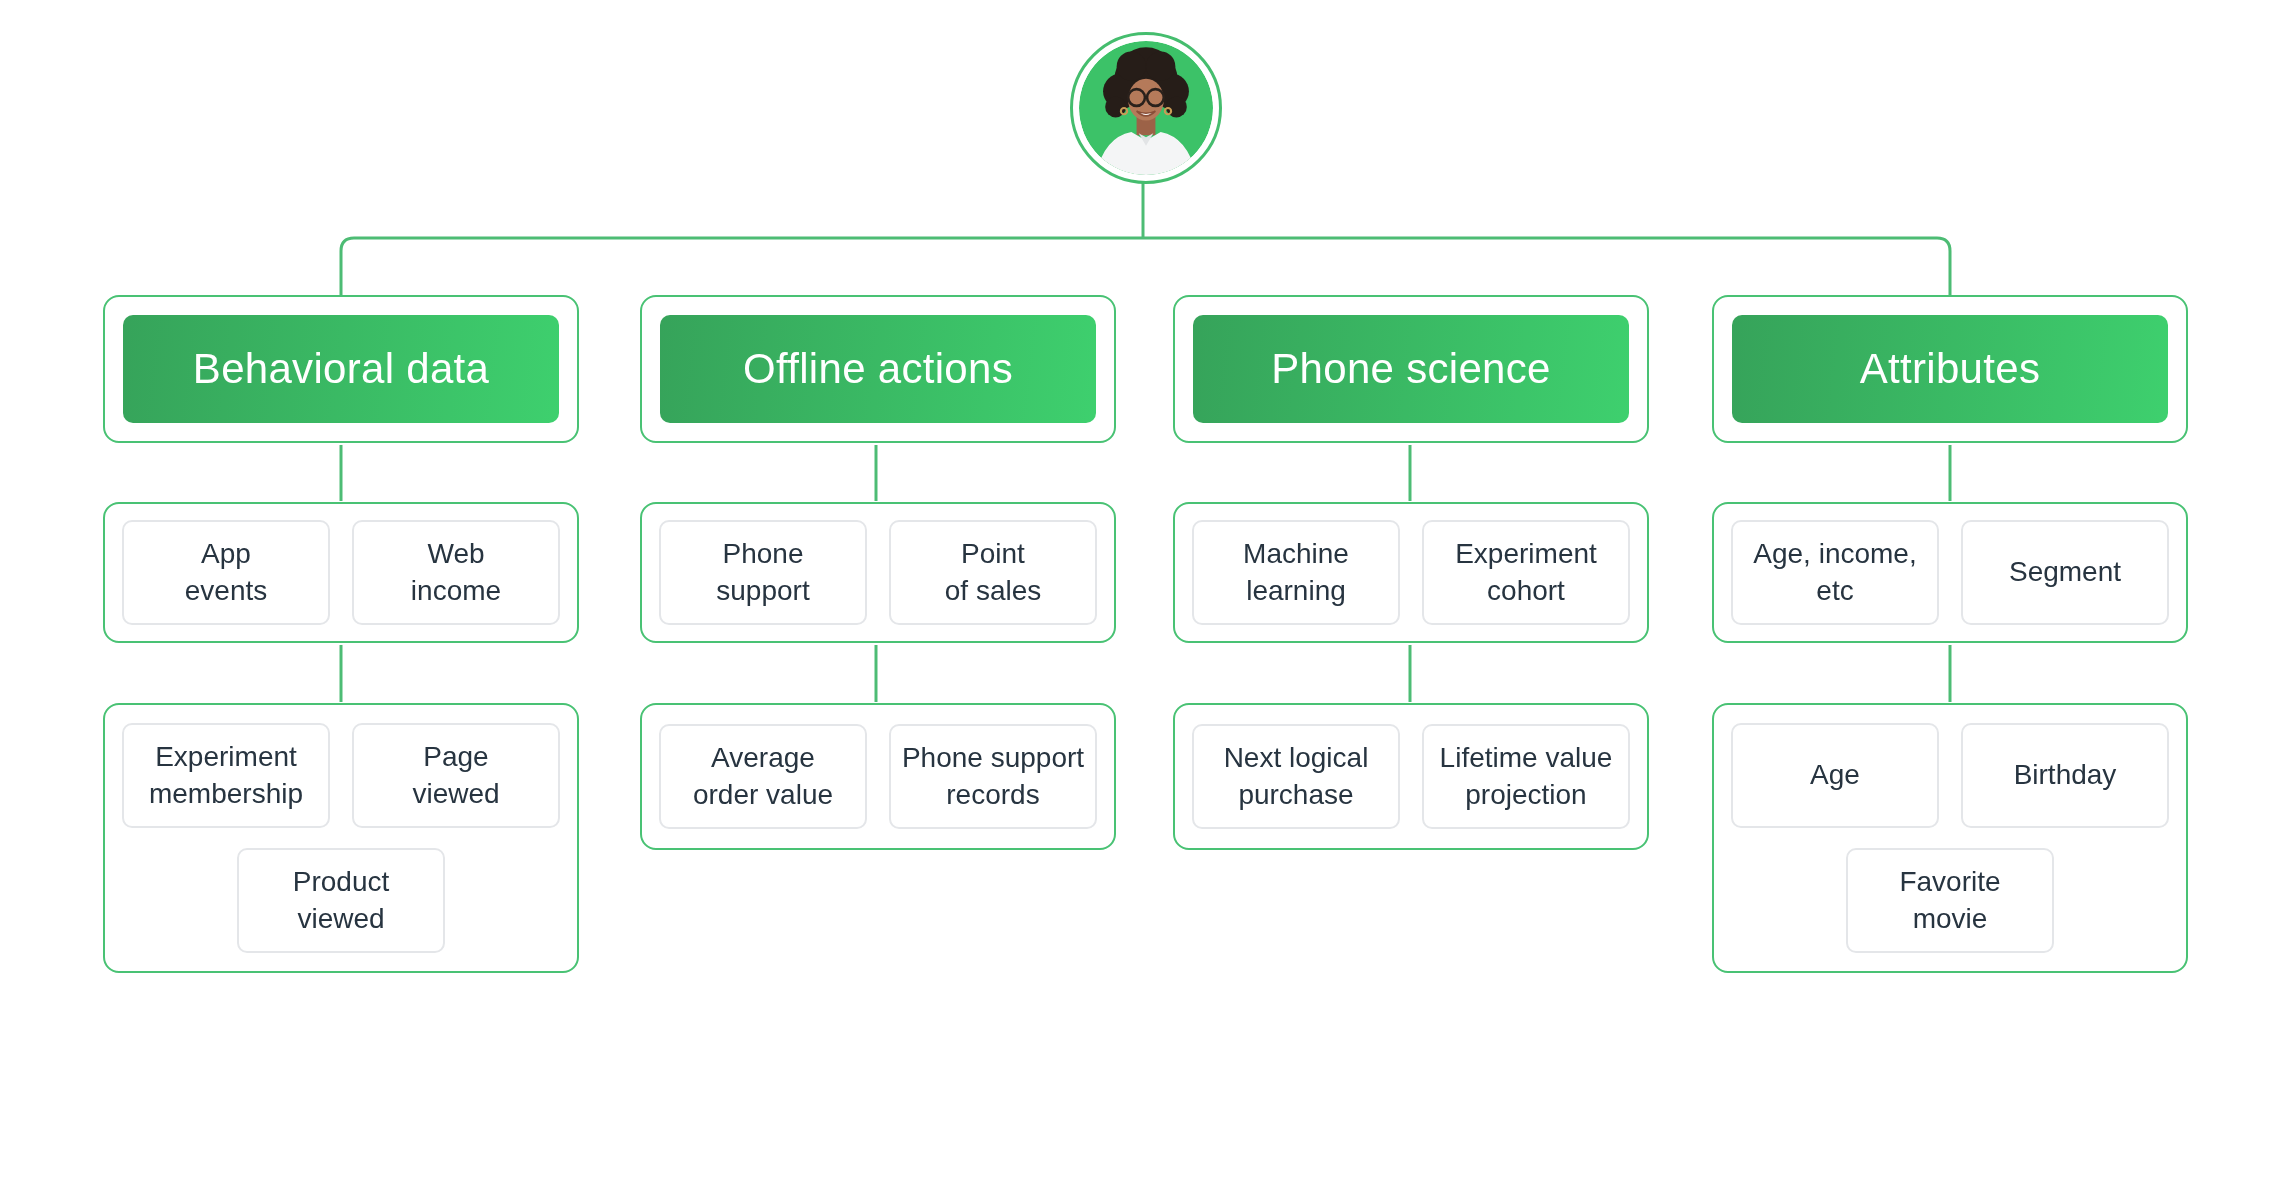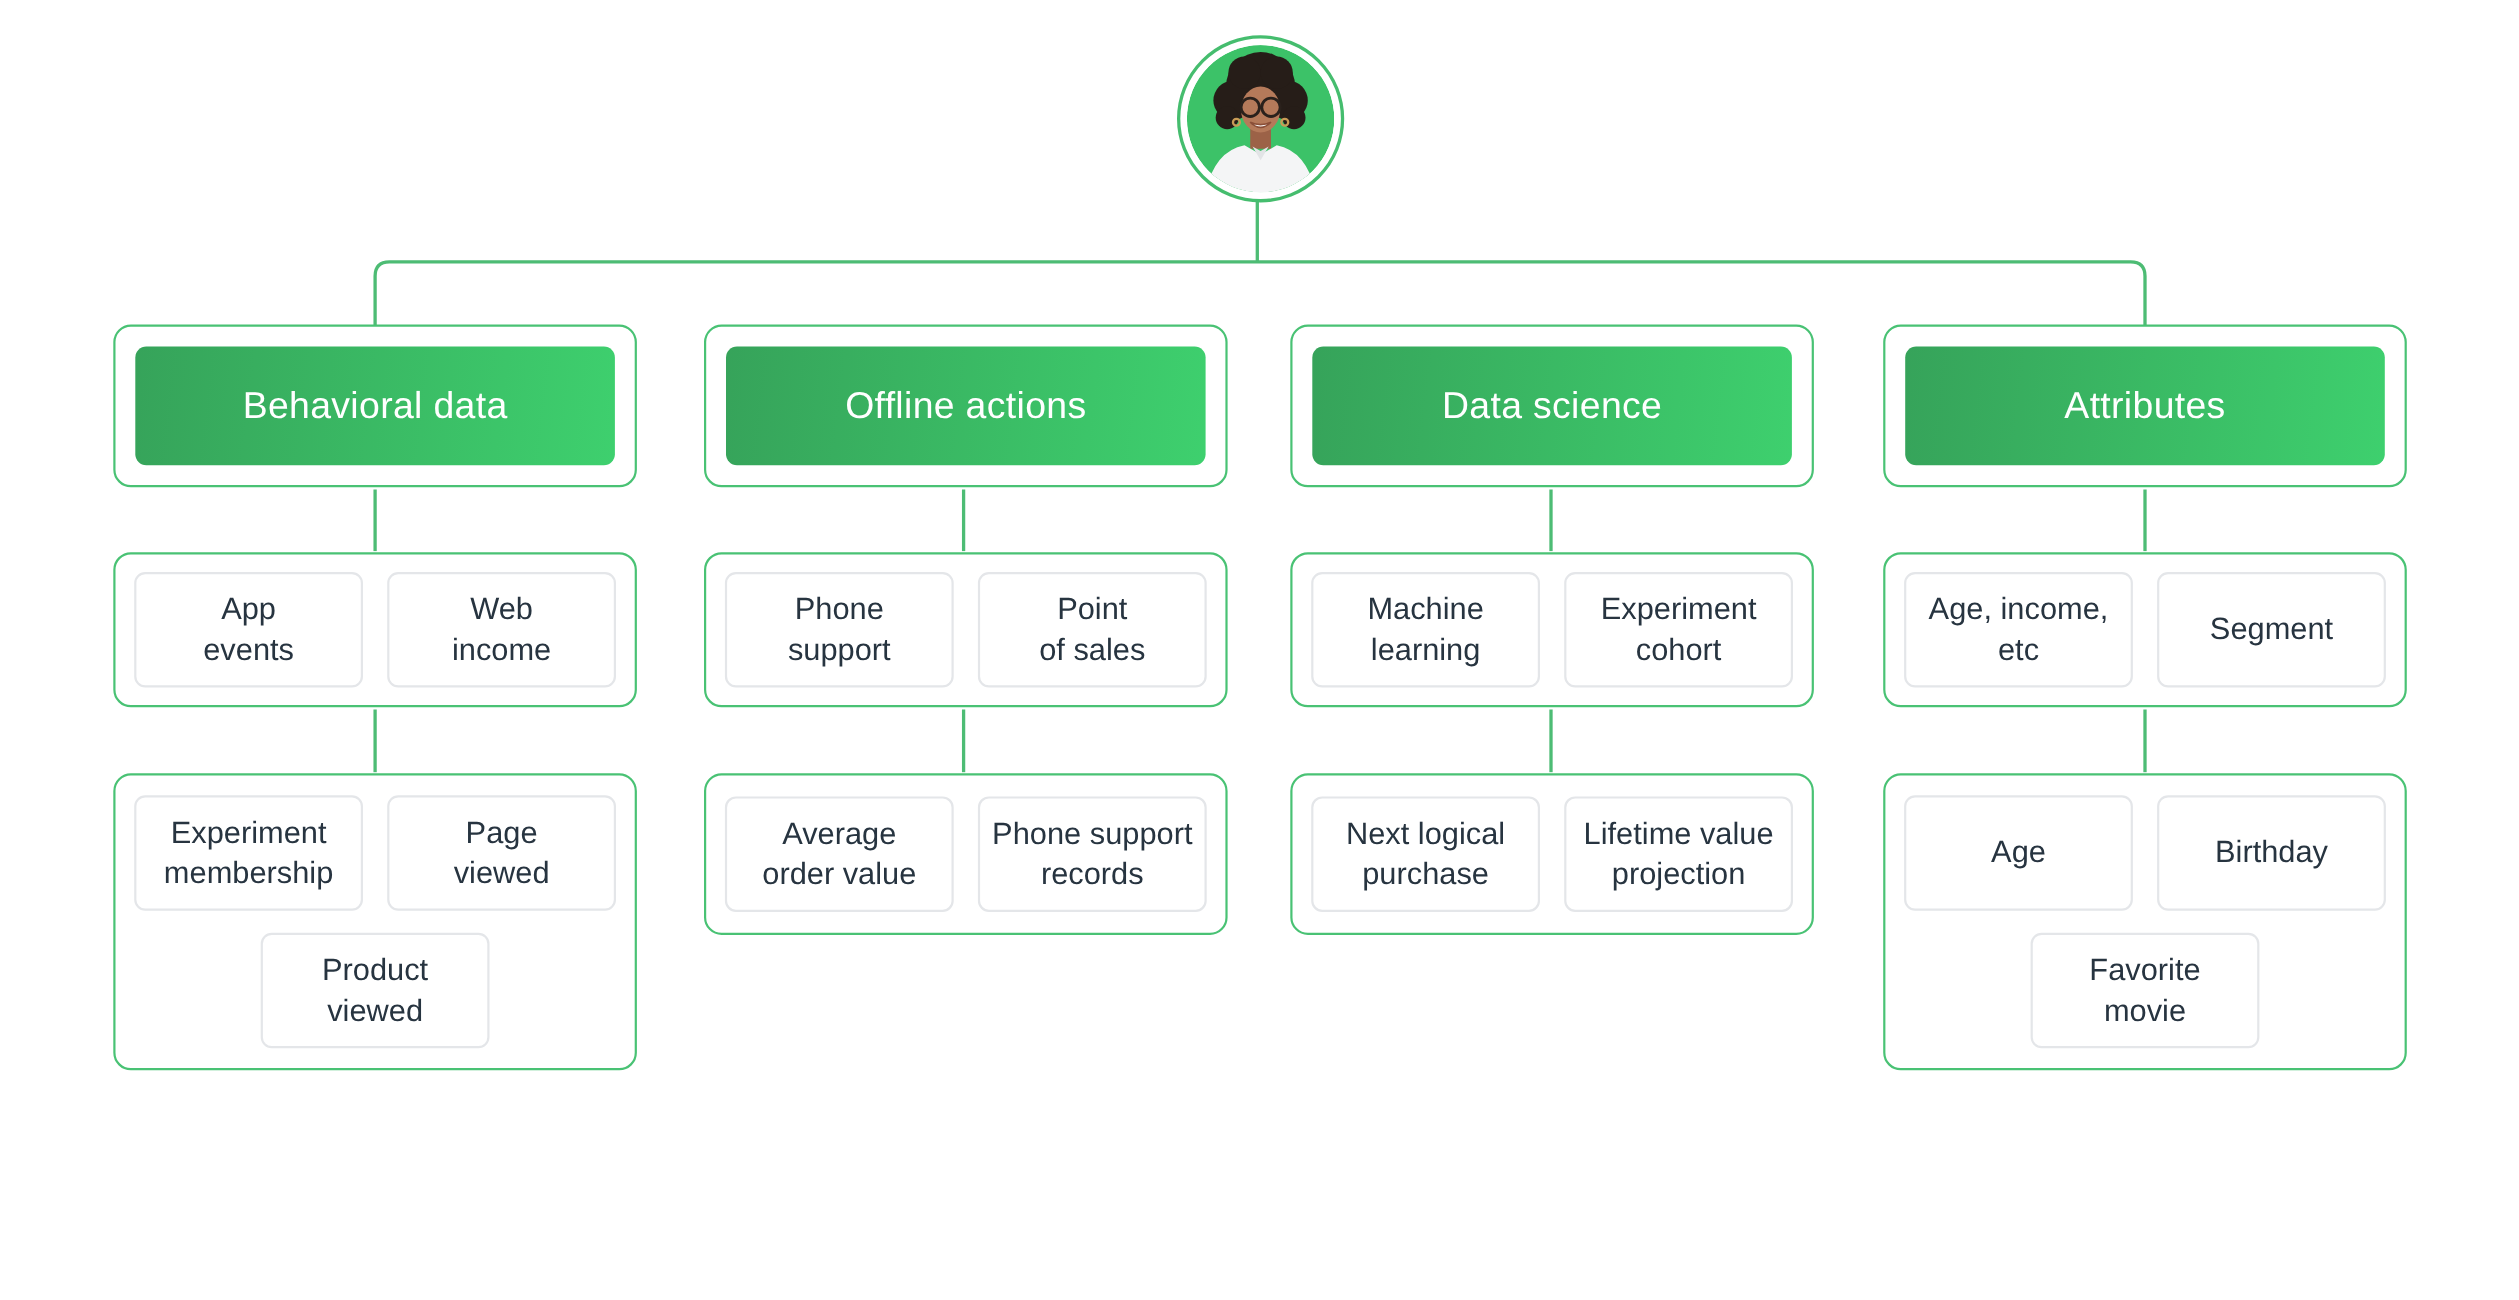"Behavioral data" .header-label { font-size: 34px -> 42px }
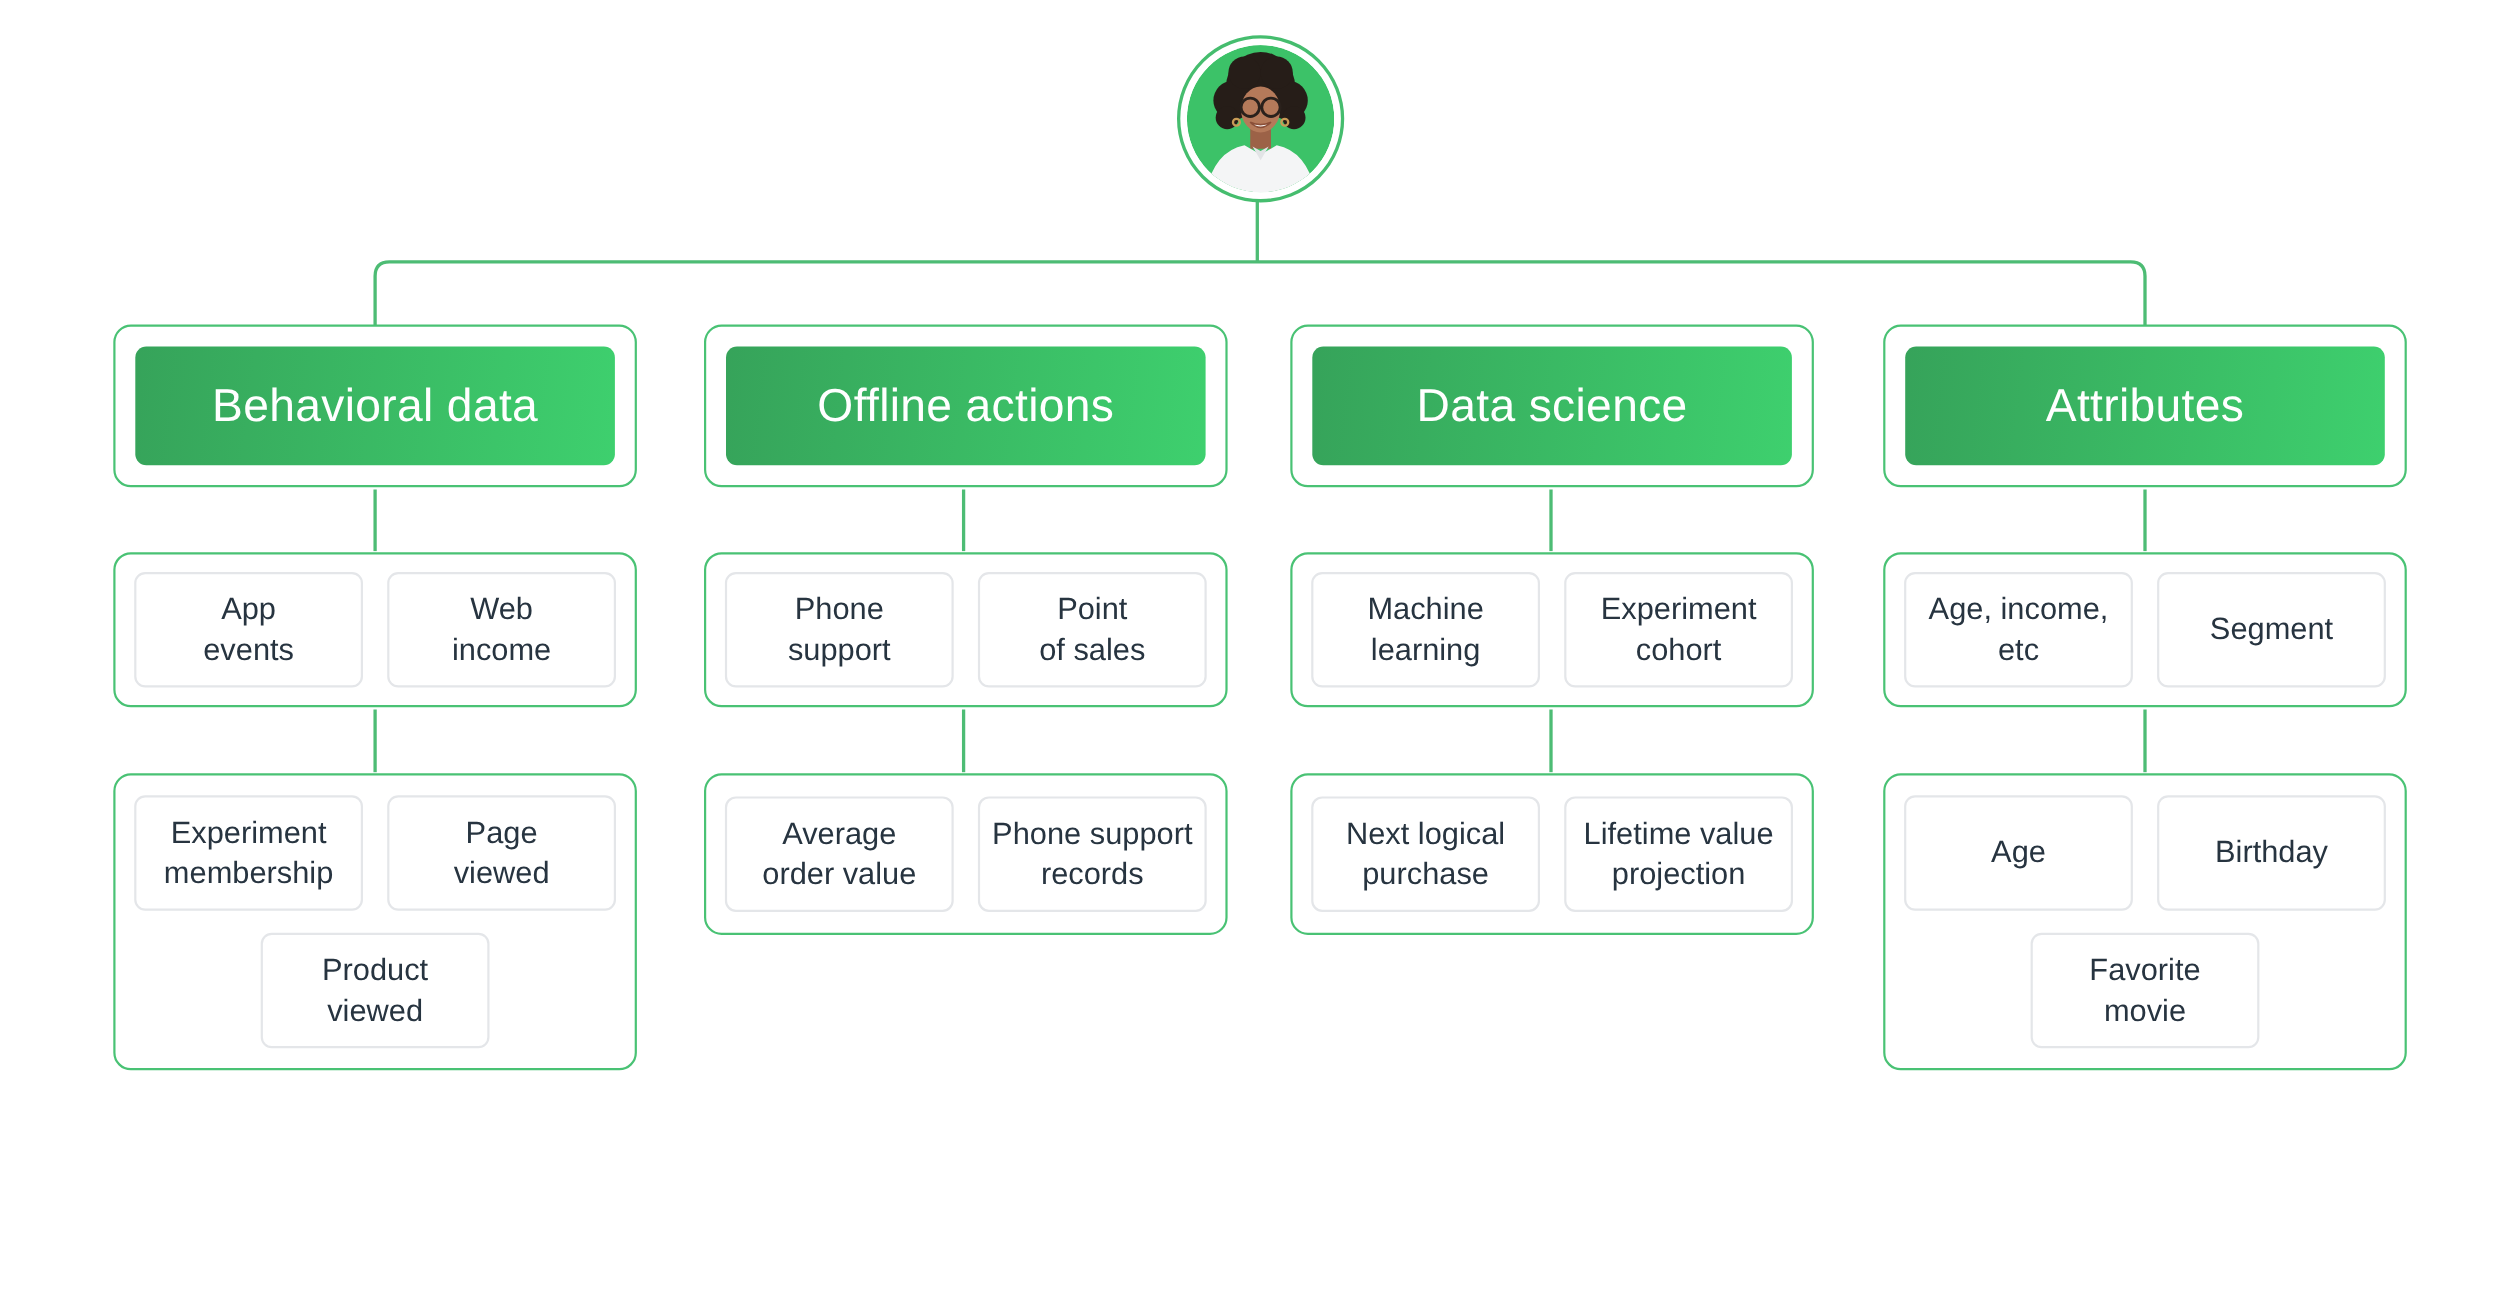"Data science" span.header-label { text: Data -> Phone }
